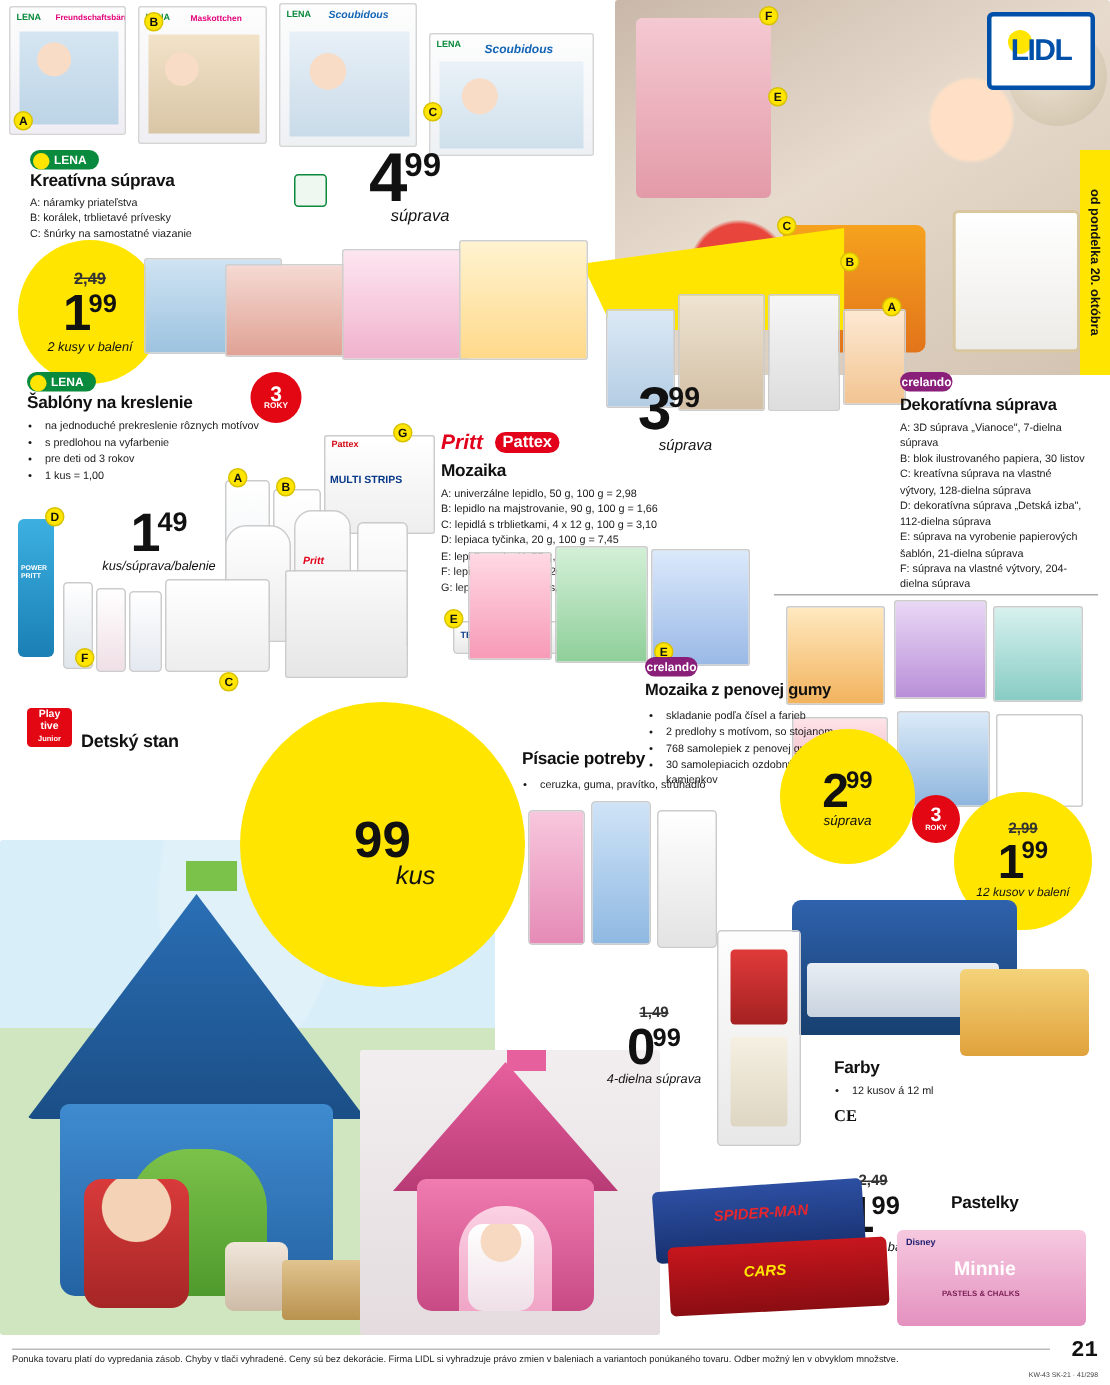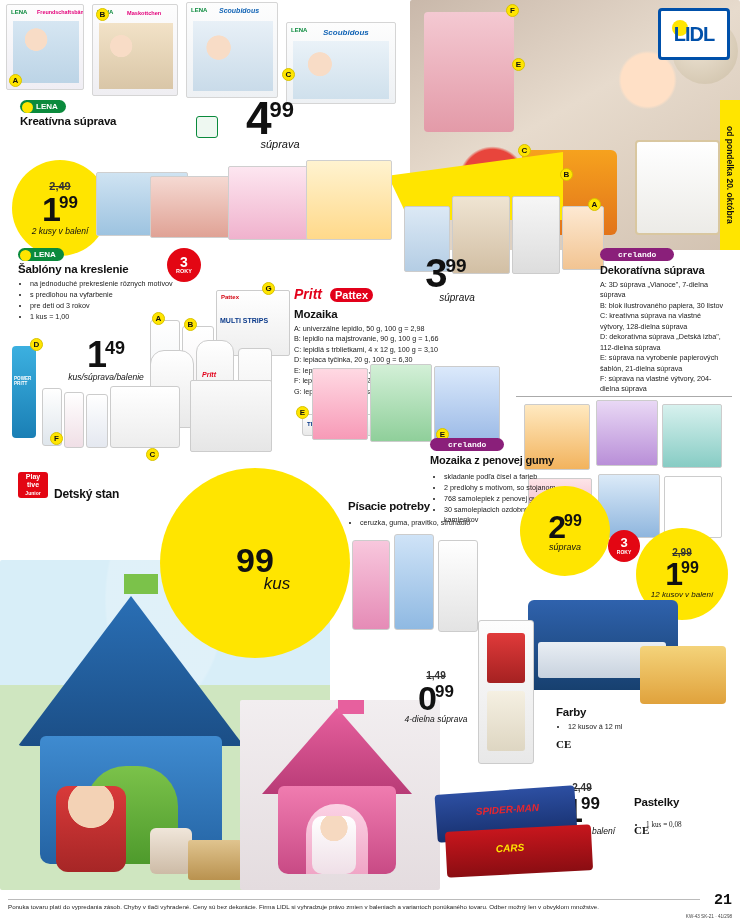"A: náramky priateľstva" div.spec { html: none -> <div> <div>A: náramky priateľstva</div> <div>B: korálek, trblietavé prívesky</div> <div>C: šnúrky na samostatné viazanie</div> </div> }
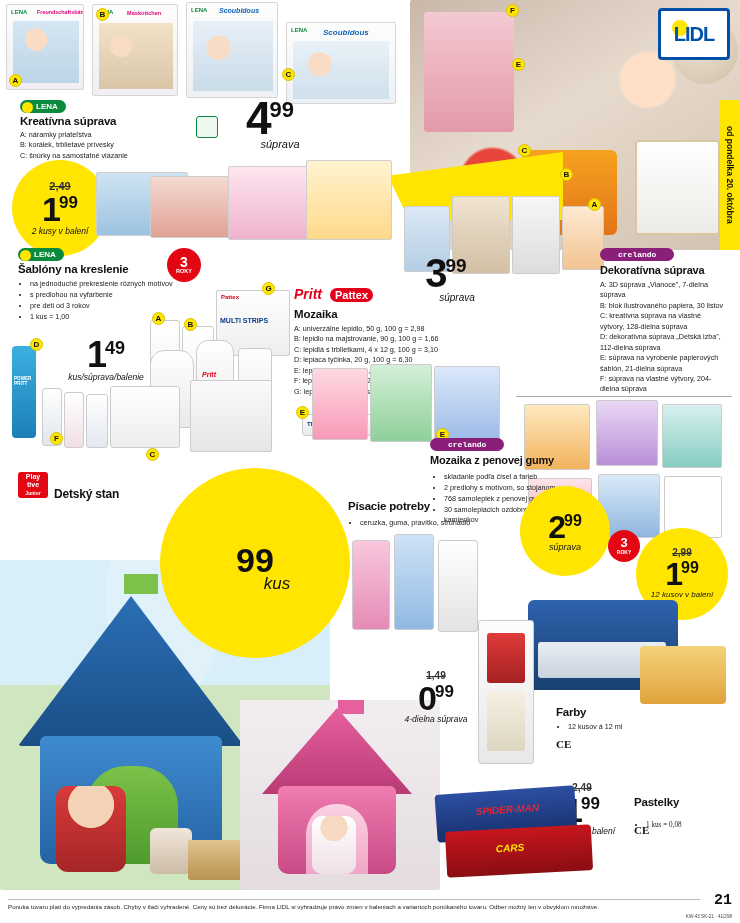"crelando" .brand-crelando { font-family: Liberation Mono, monospace -> none; padding: 2px 18px -> 2px 1px }
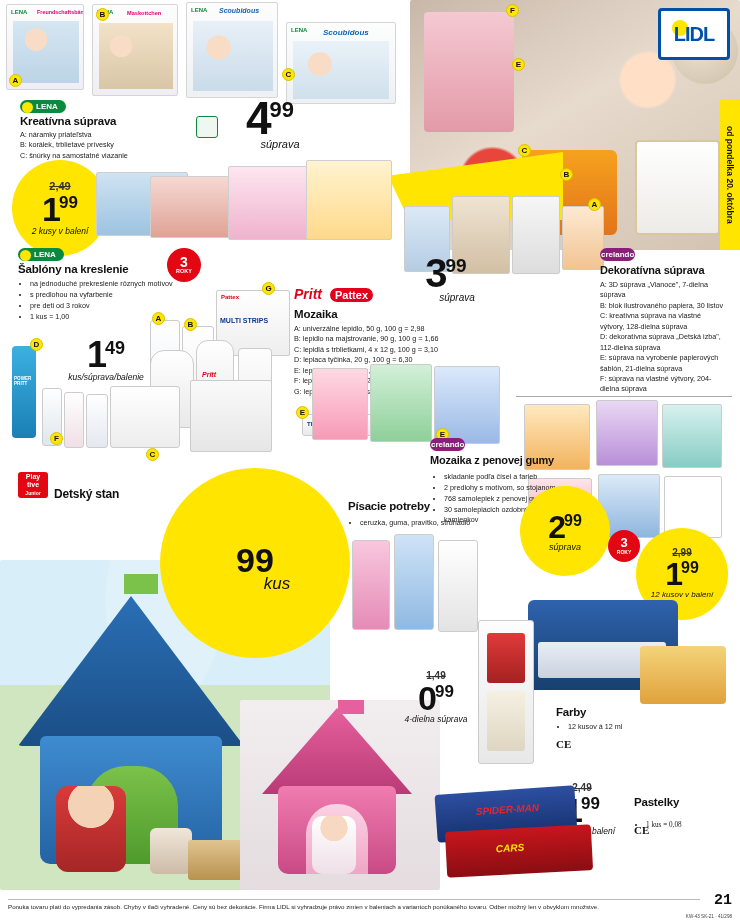"D: lepiaca tyčinka, 20 g," div { text: 6,30 -> 7,45 }
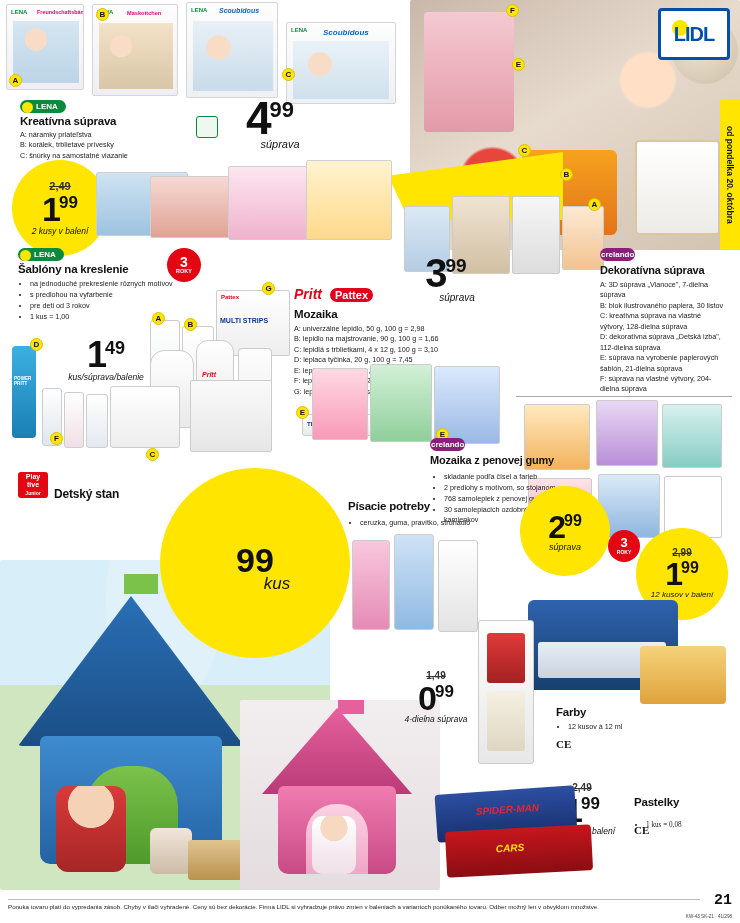"Minnie" div.photo { html: none -> <div> <div>Disney</div> <div>Minnie</div> <div>PASTELS &amp; CHALKS</div> </div> }
